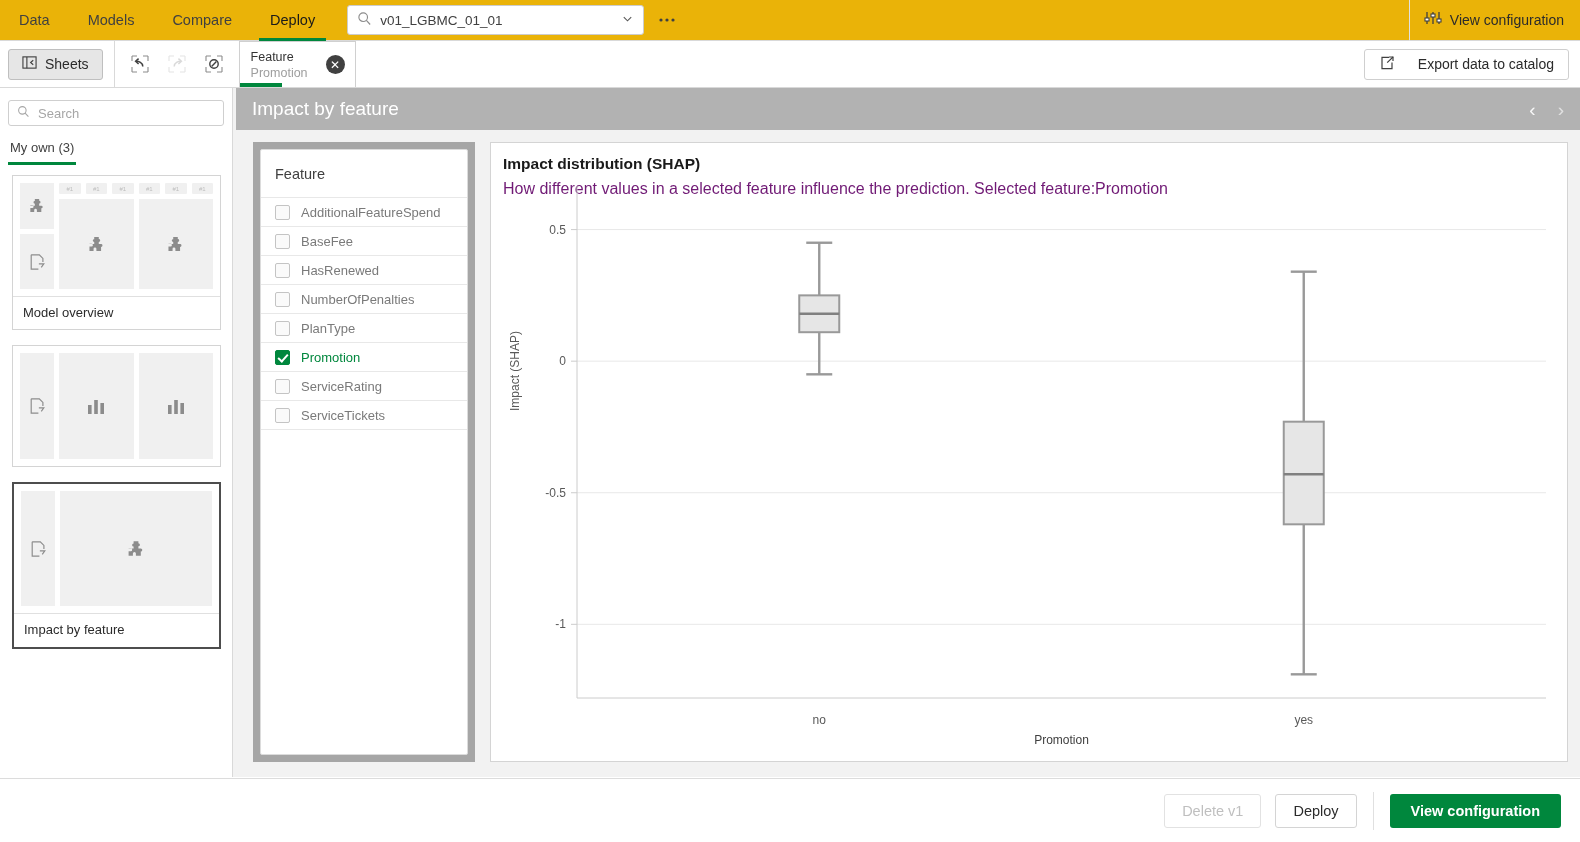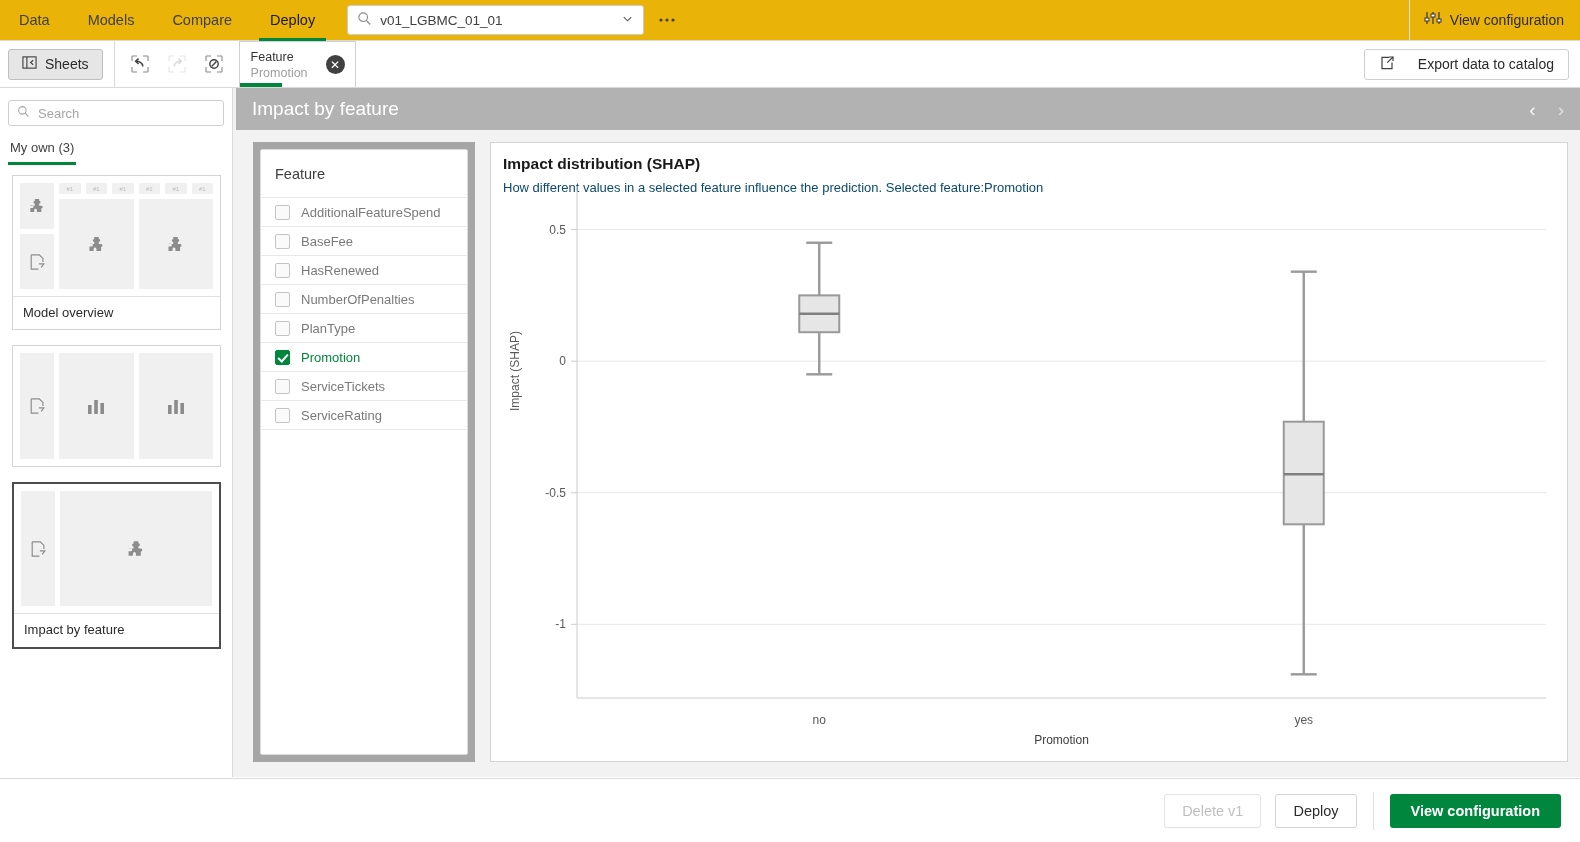"How different values in a" .chart-sub { color: #0c4a6e -> #701a75; font-size: 13px -> 16px }
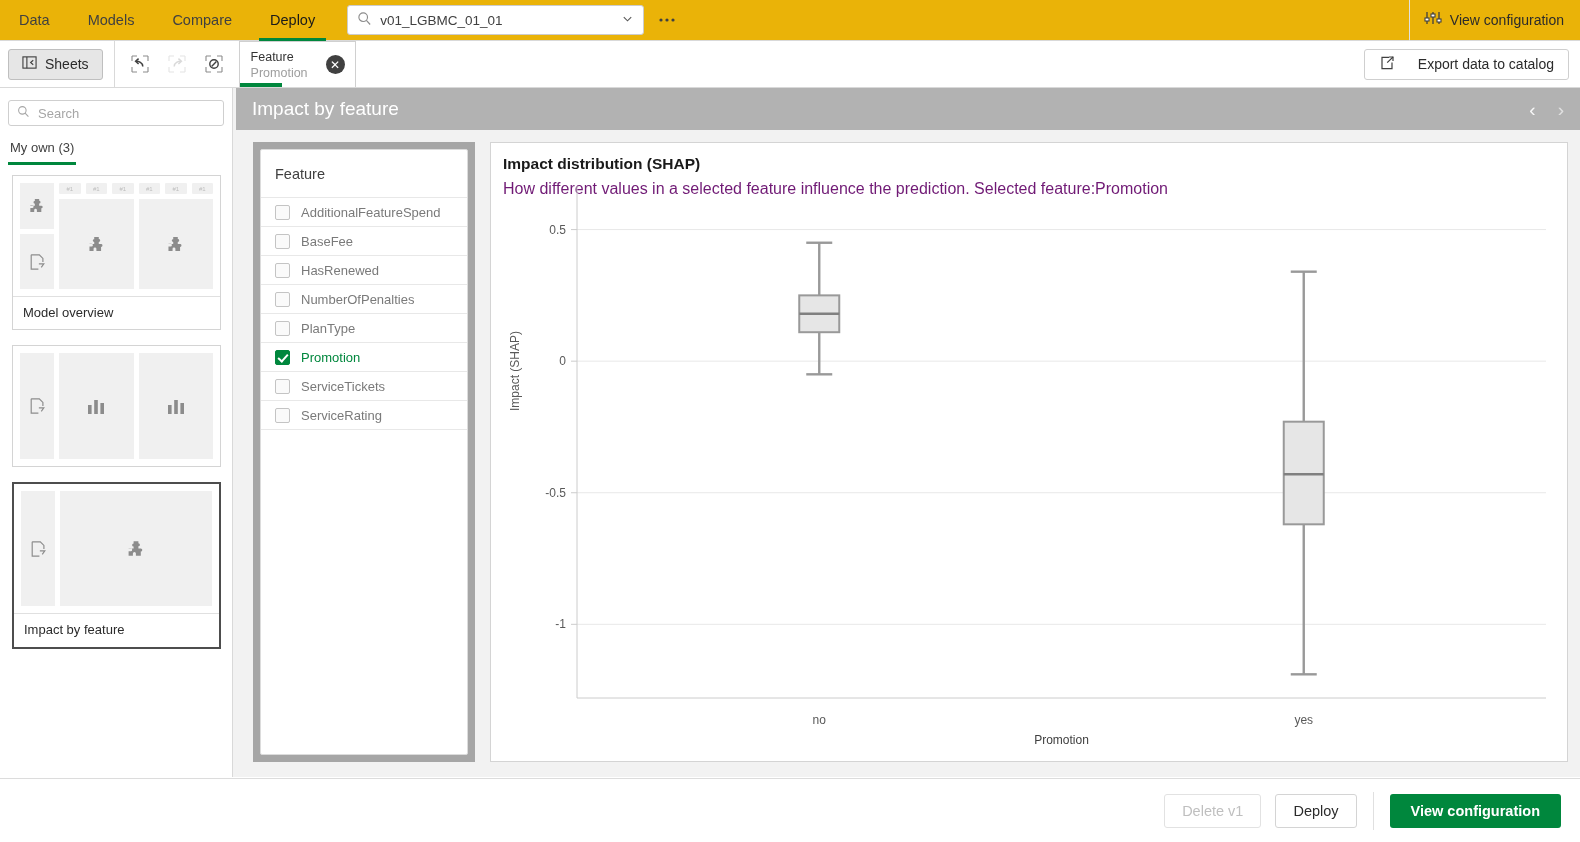"ServiceTickets" div.feat-row { order: before "ServiceRating" -> after "ServiceRating" }
